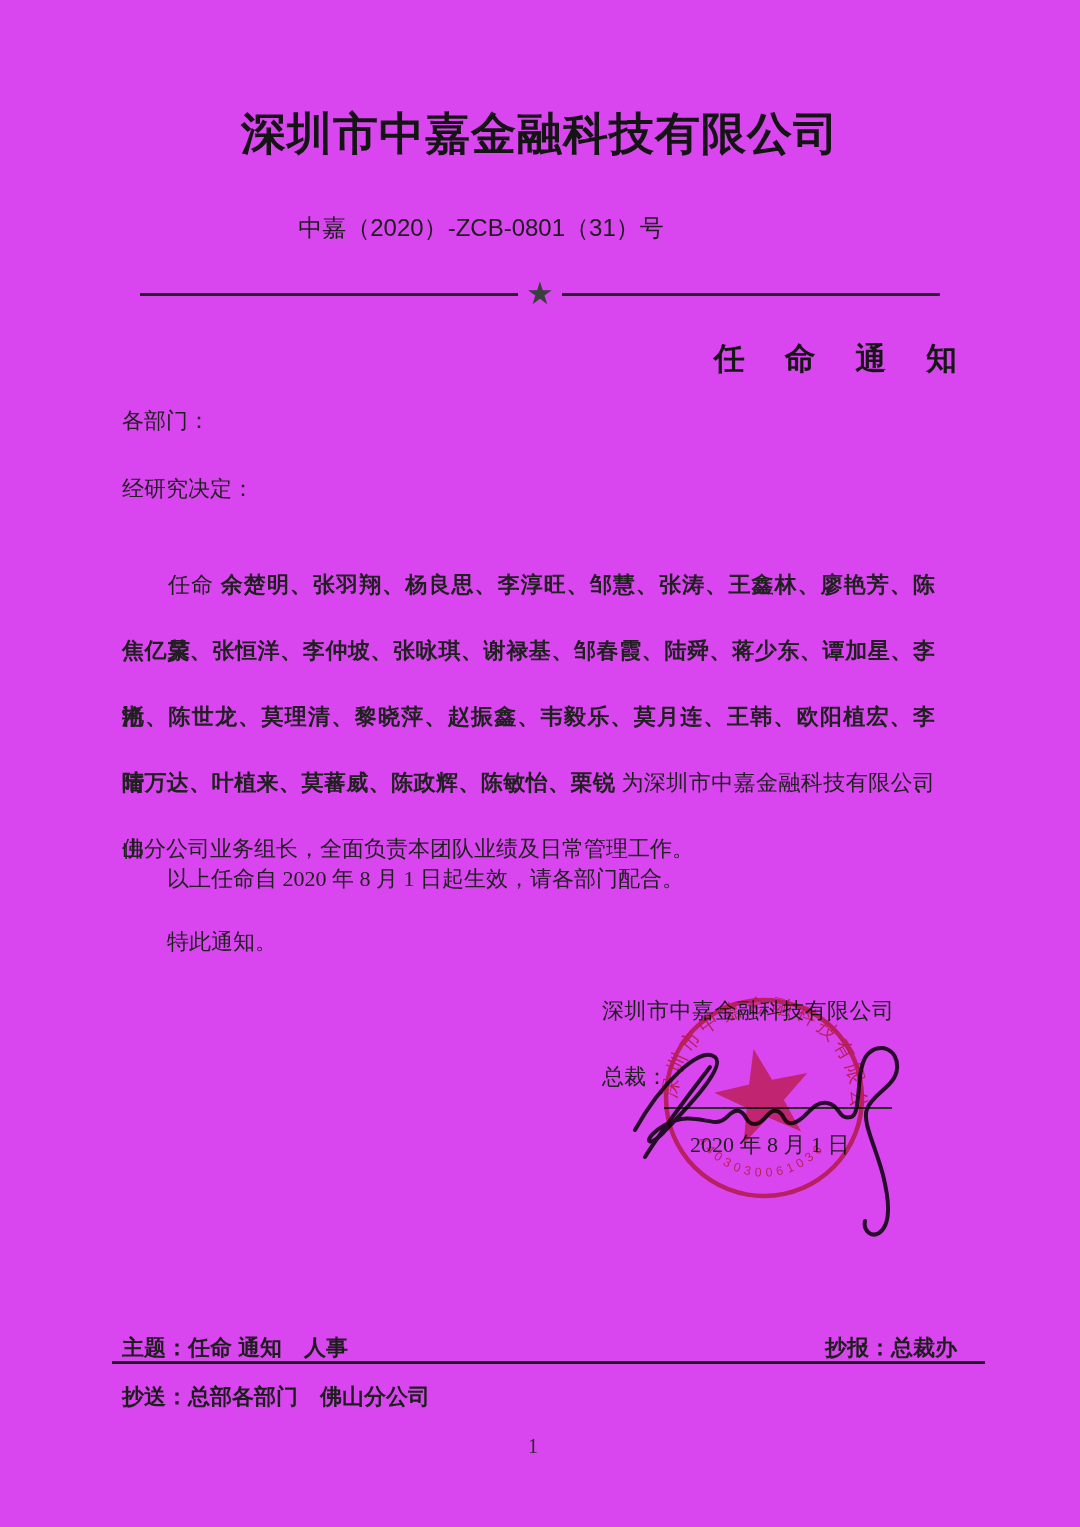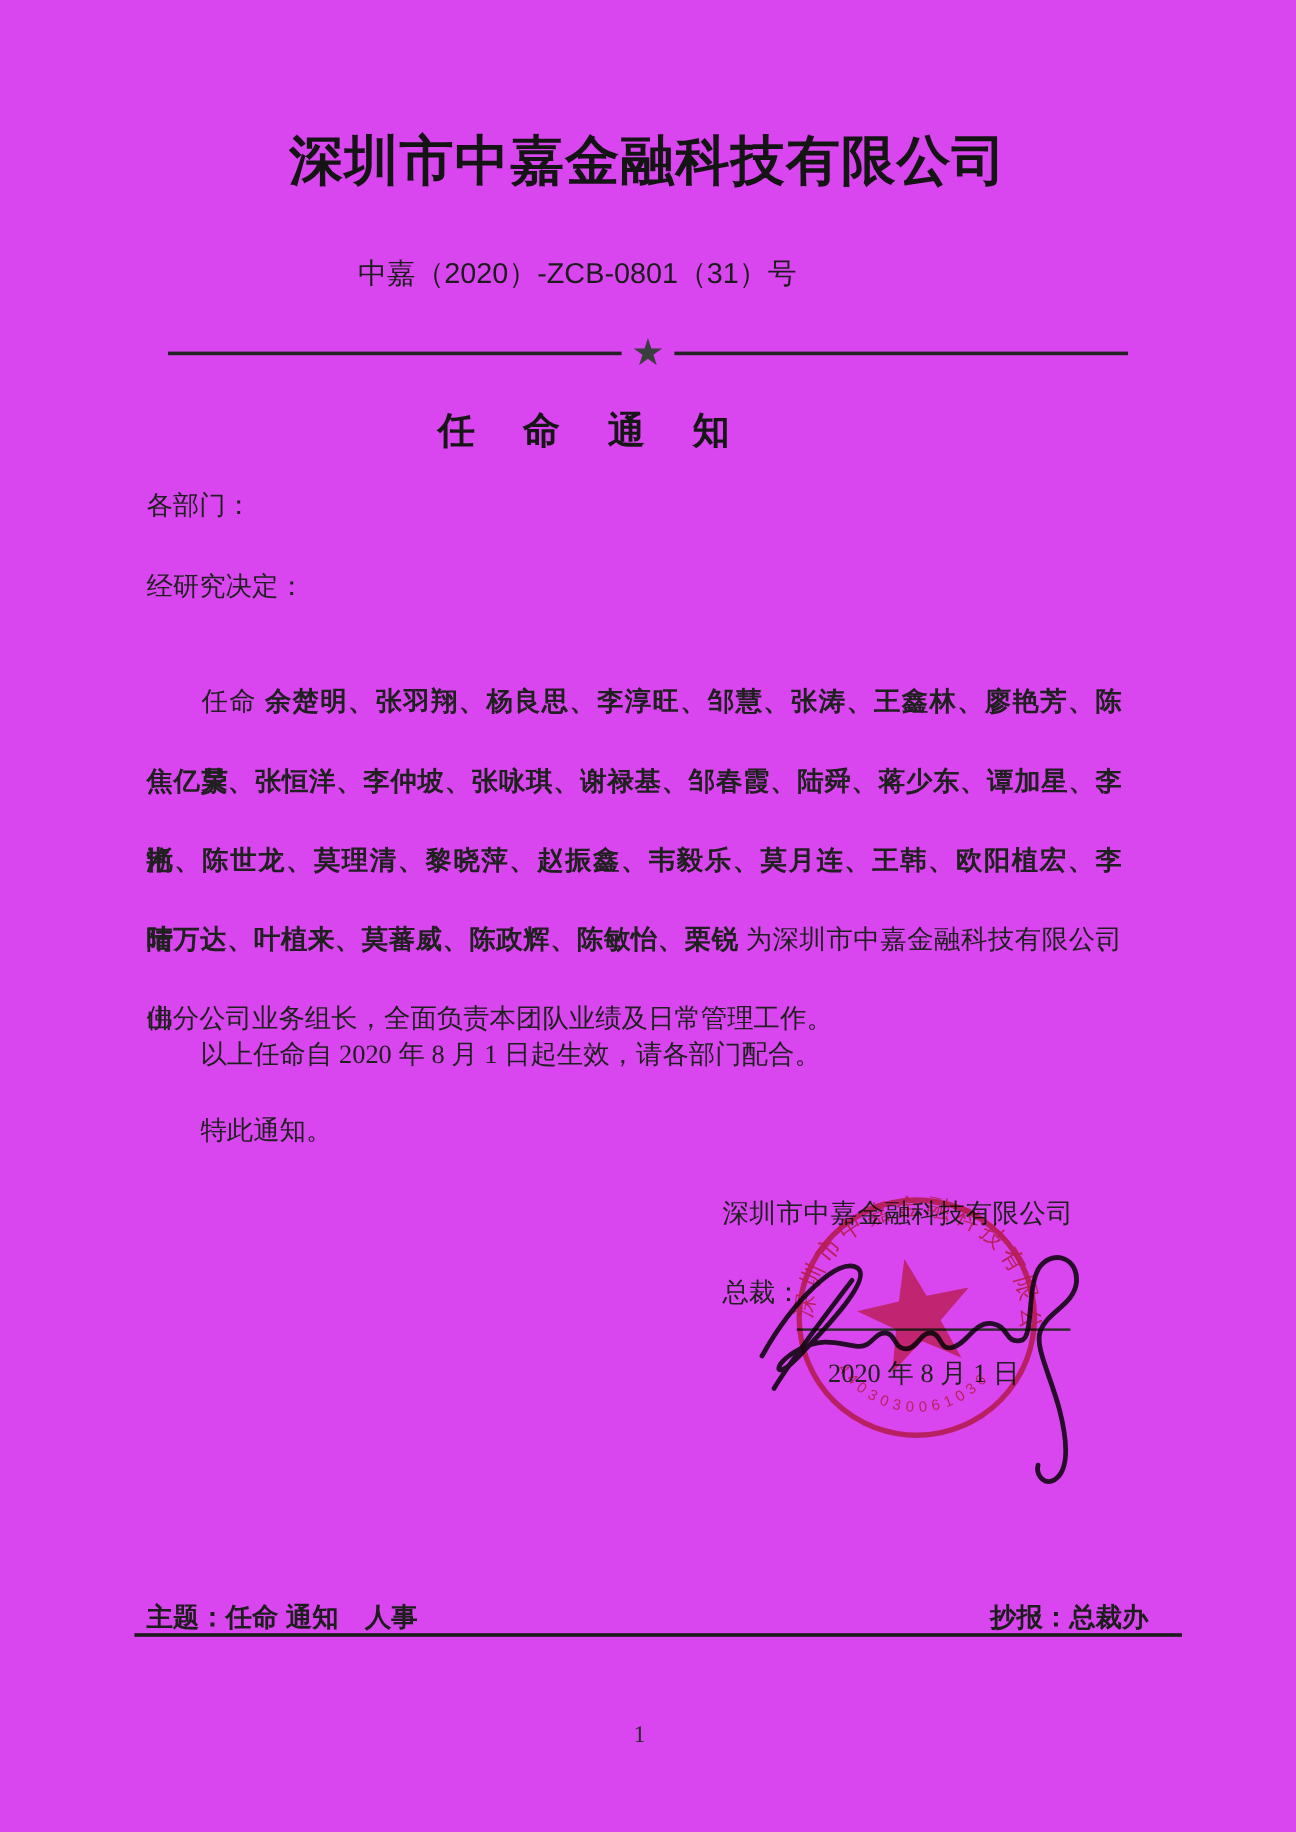"任 命 通 知" .notice-title { text-align: center -> right }
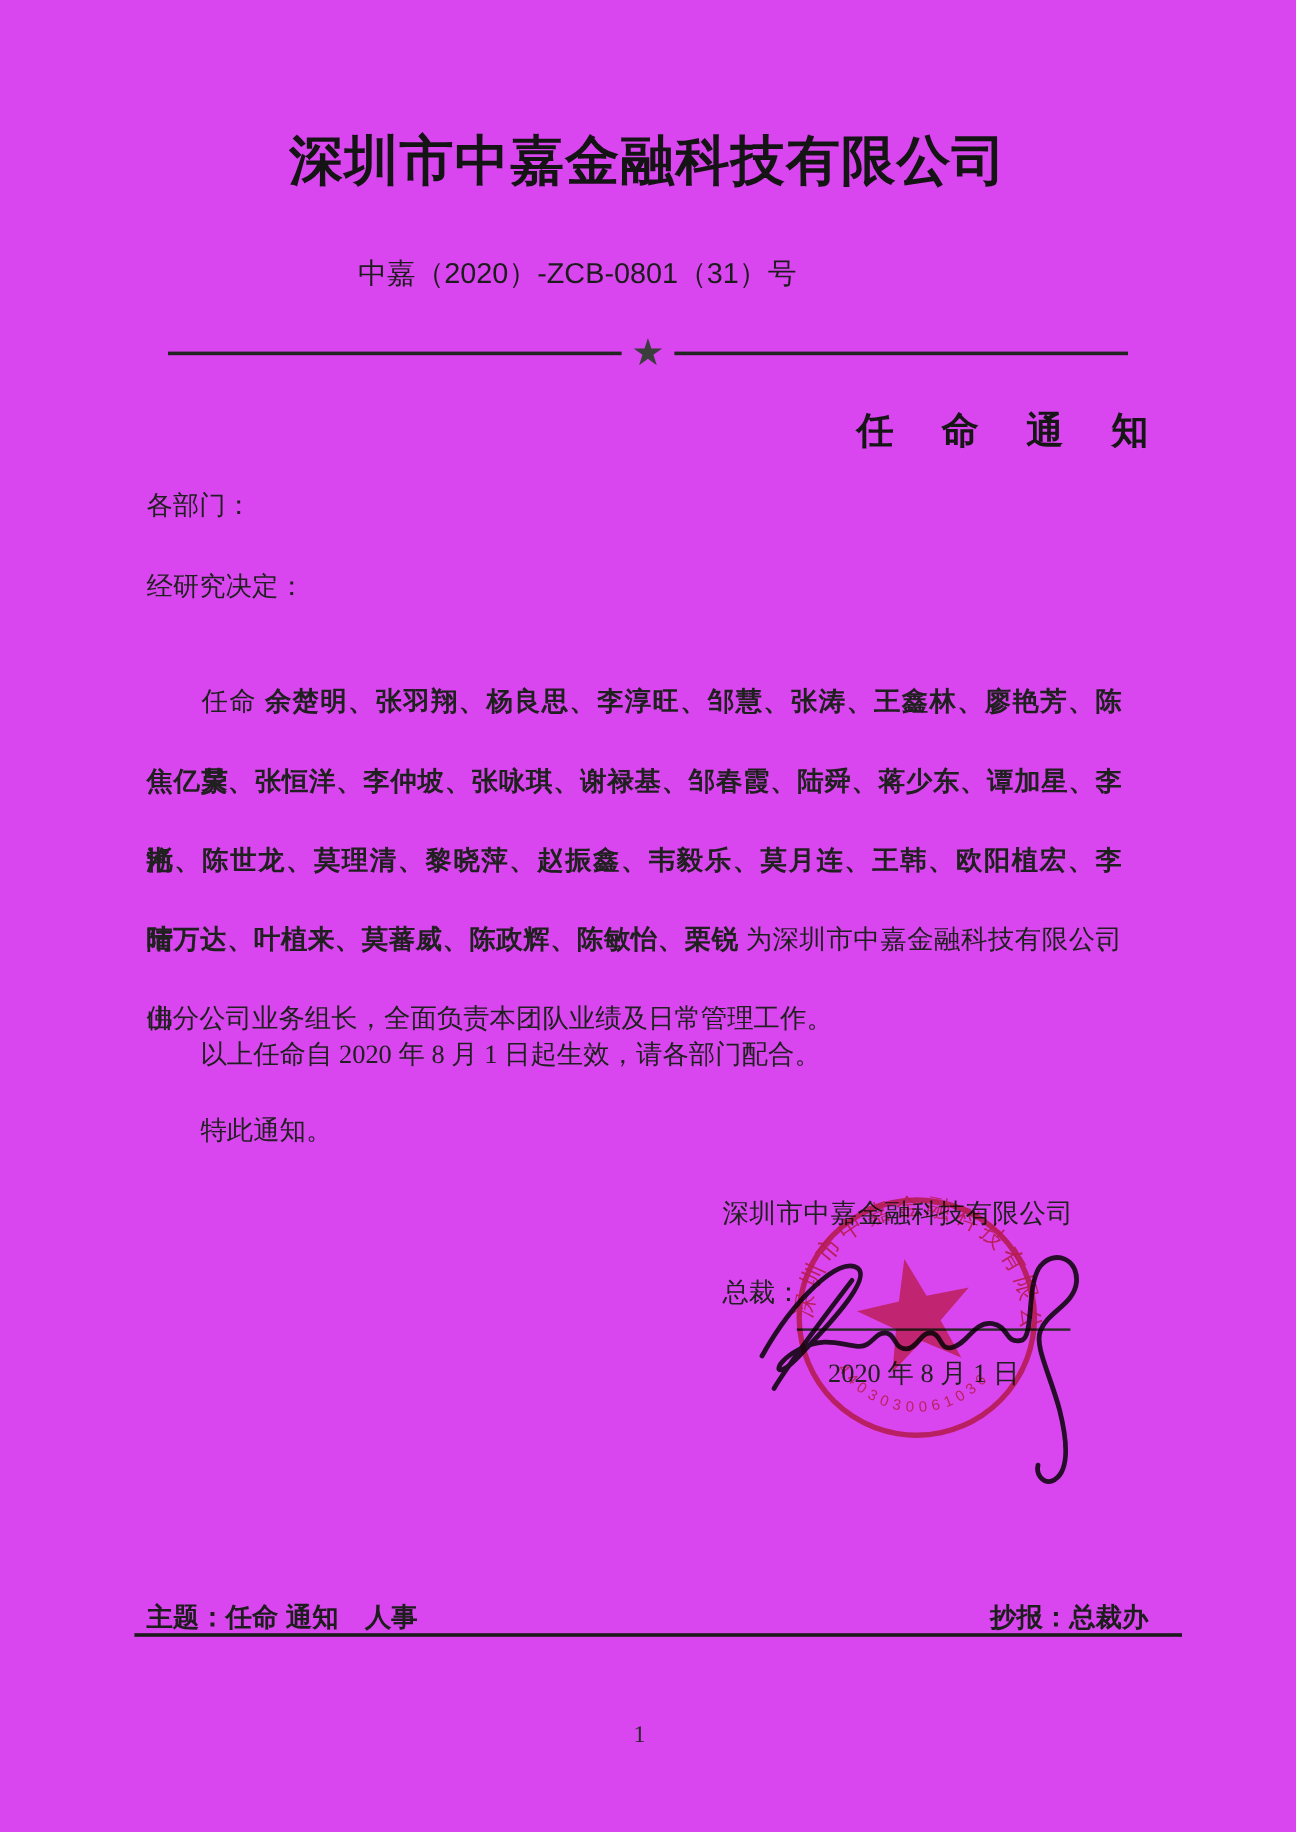"抄送：总部各部门 佛山分公司" div.abs { html: none -> <div> <span>抄送：</span><span>总部各部门 佛山分公司</span> </div> }
